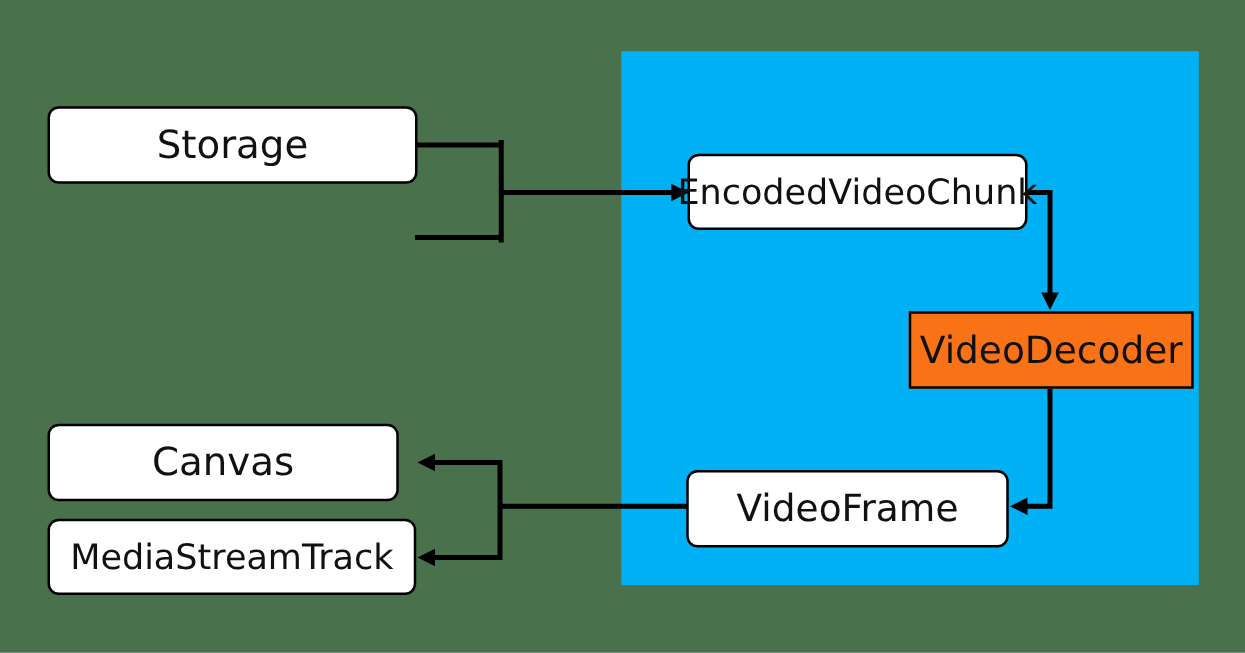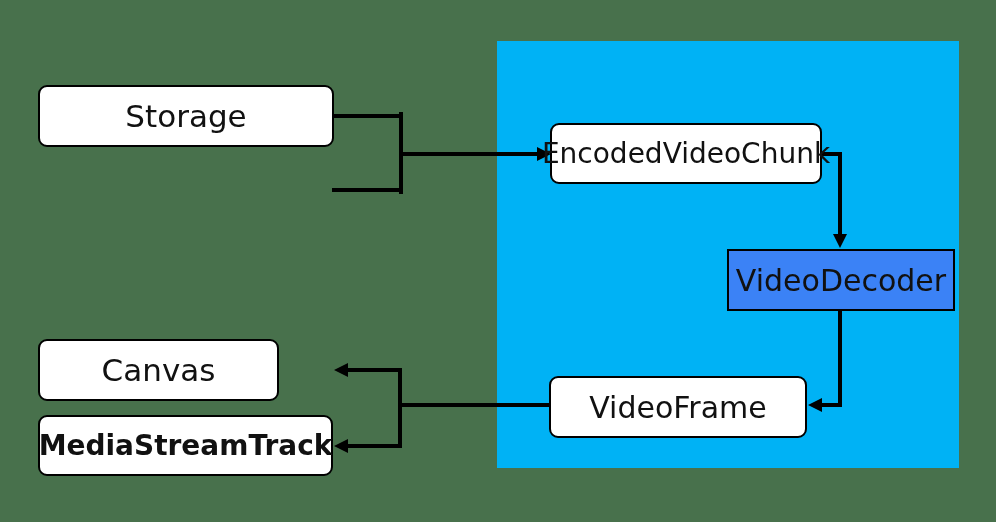"VideoDecoder" div.node { background: #3b82f6 -> #f97316 }
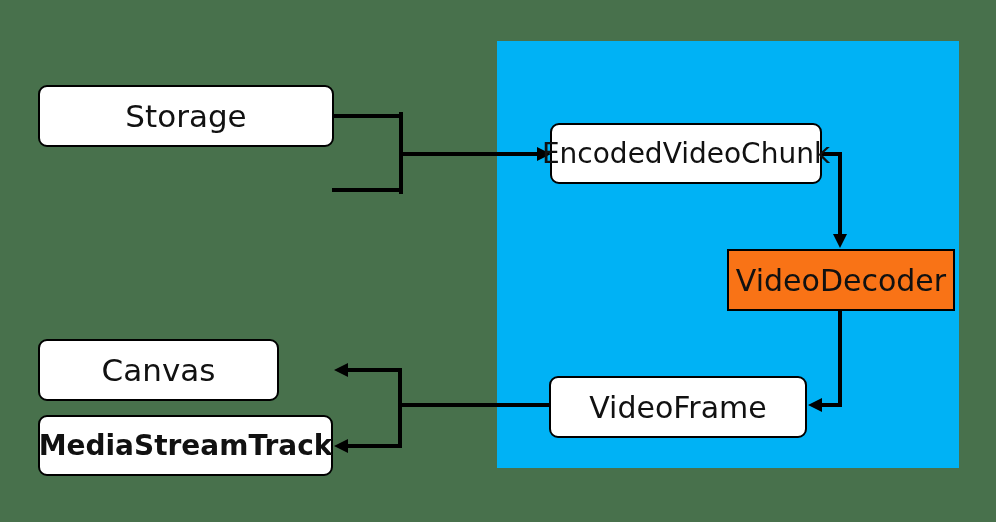"Canvas" .node-canvas { width: 241px -> 281px }
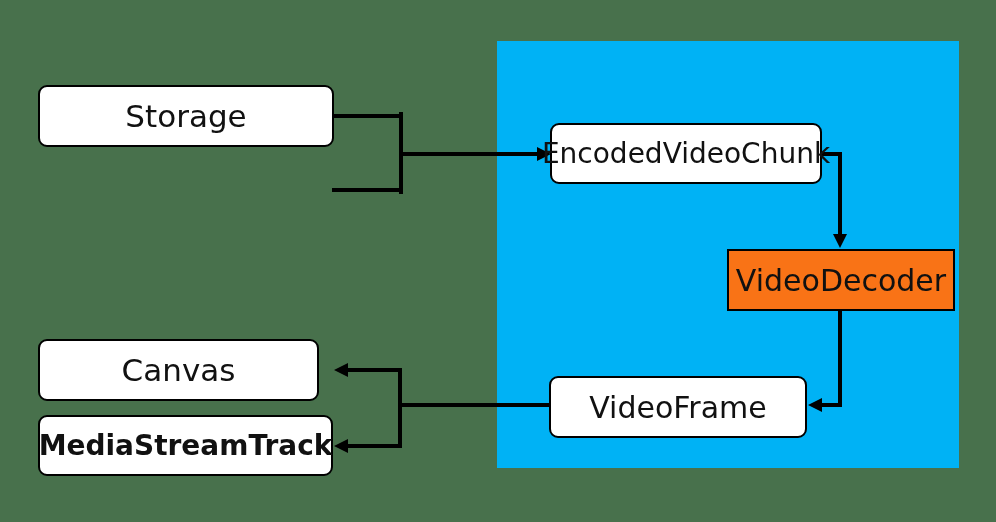"MediaStreamTrack" .node-mst { font-weight: bold -> none }
